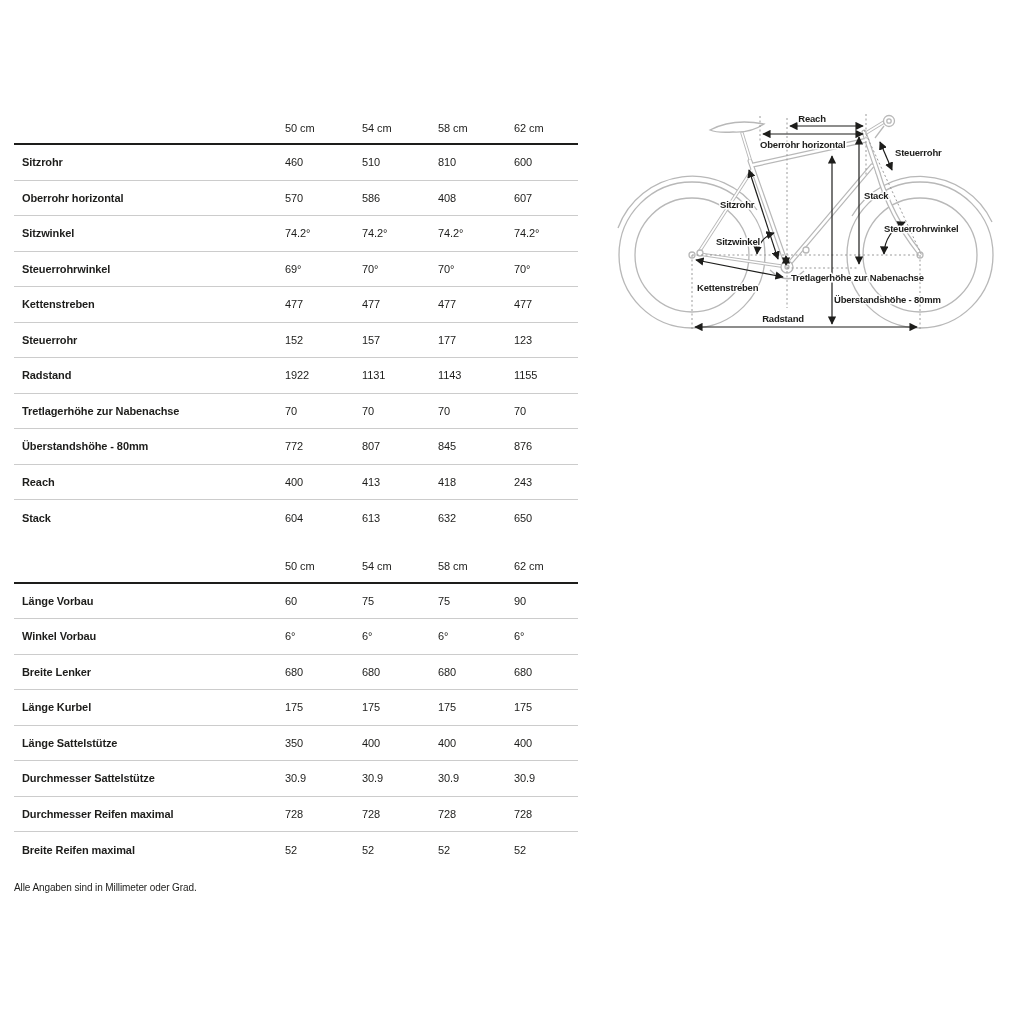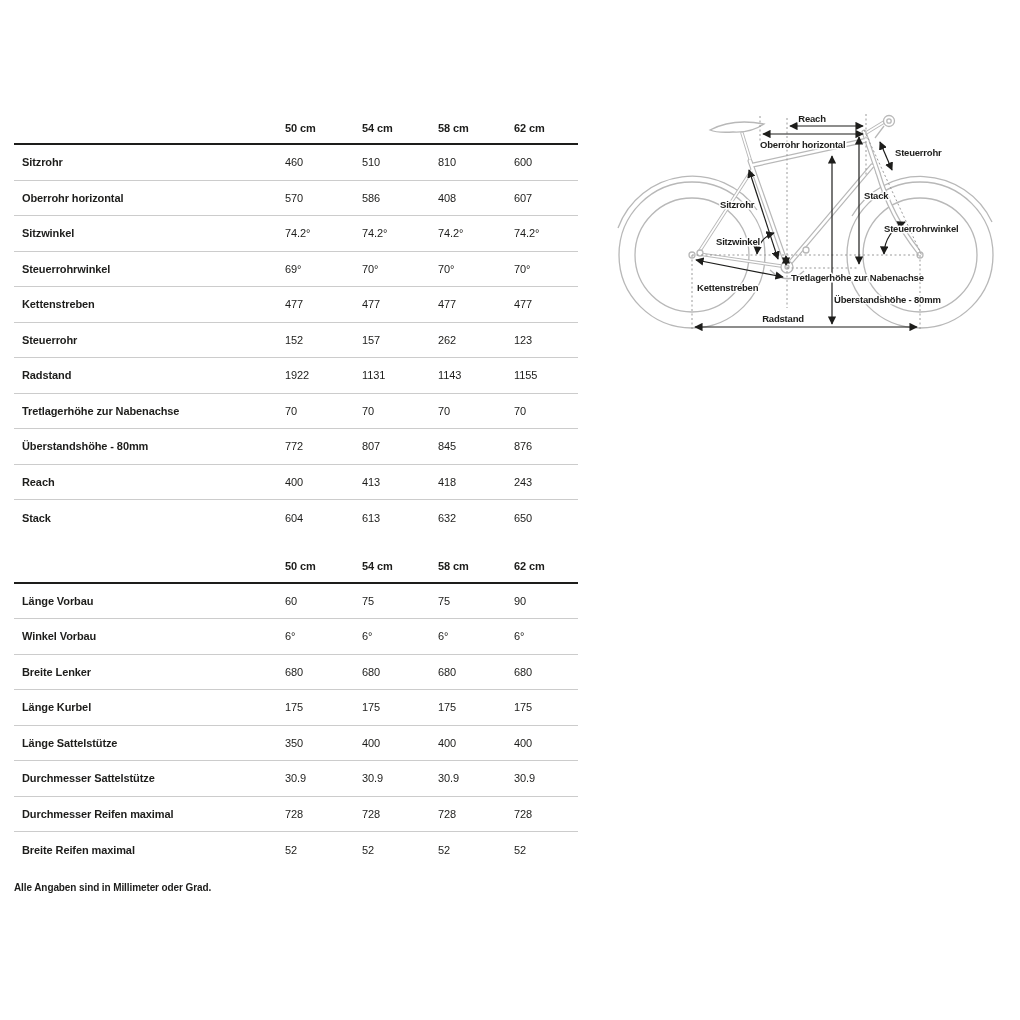"50 cm" .thead .hcell { font-weight: 700 -> 400 }
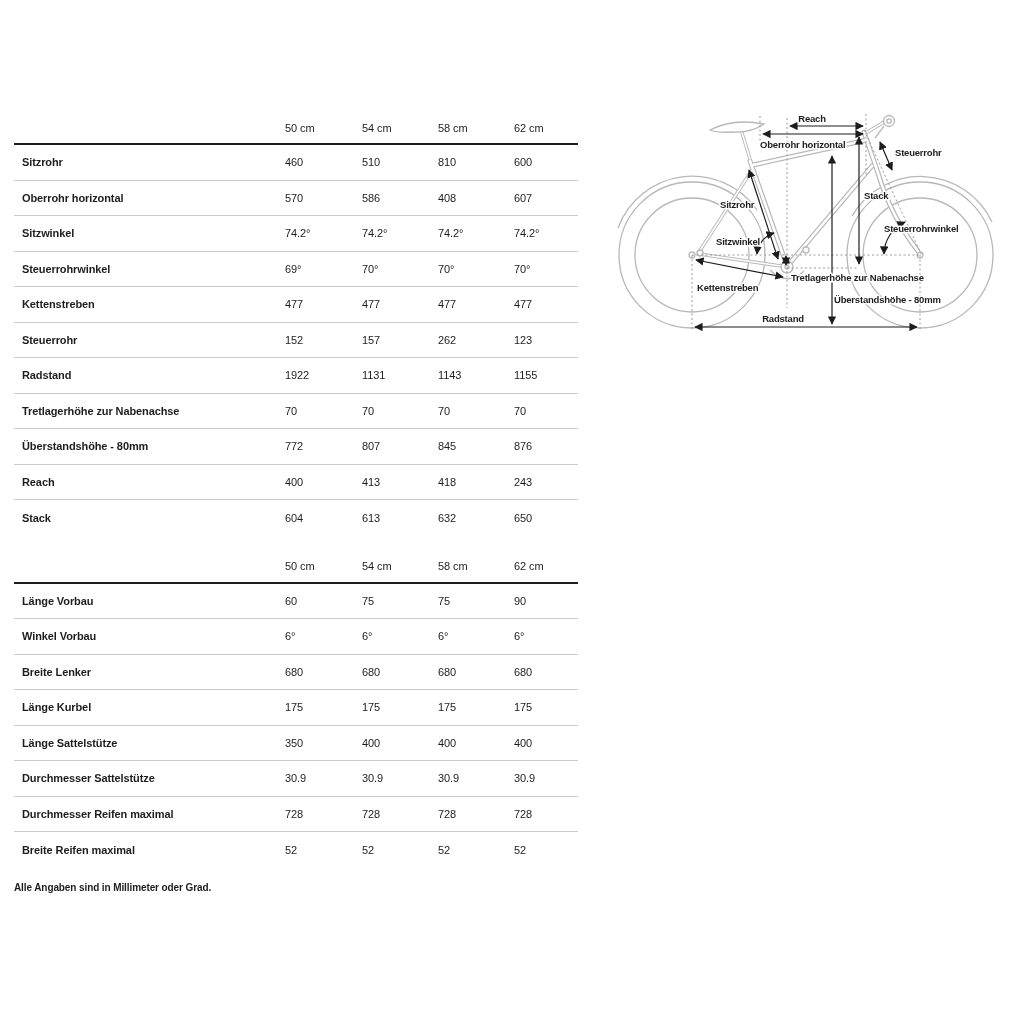"262" span.tcell { text: 262 -> 177 }
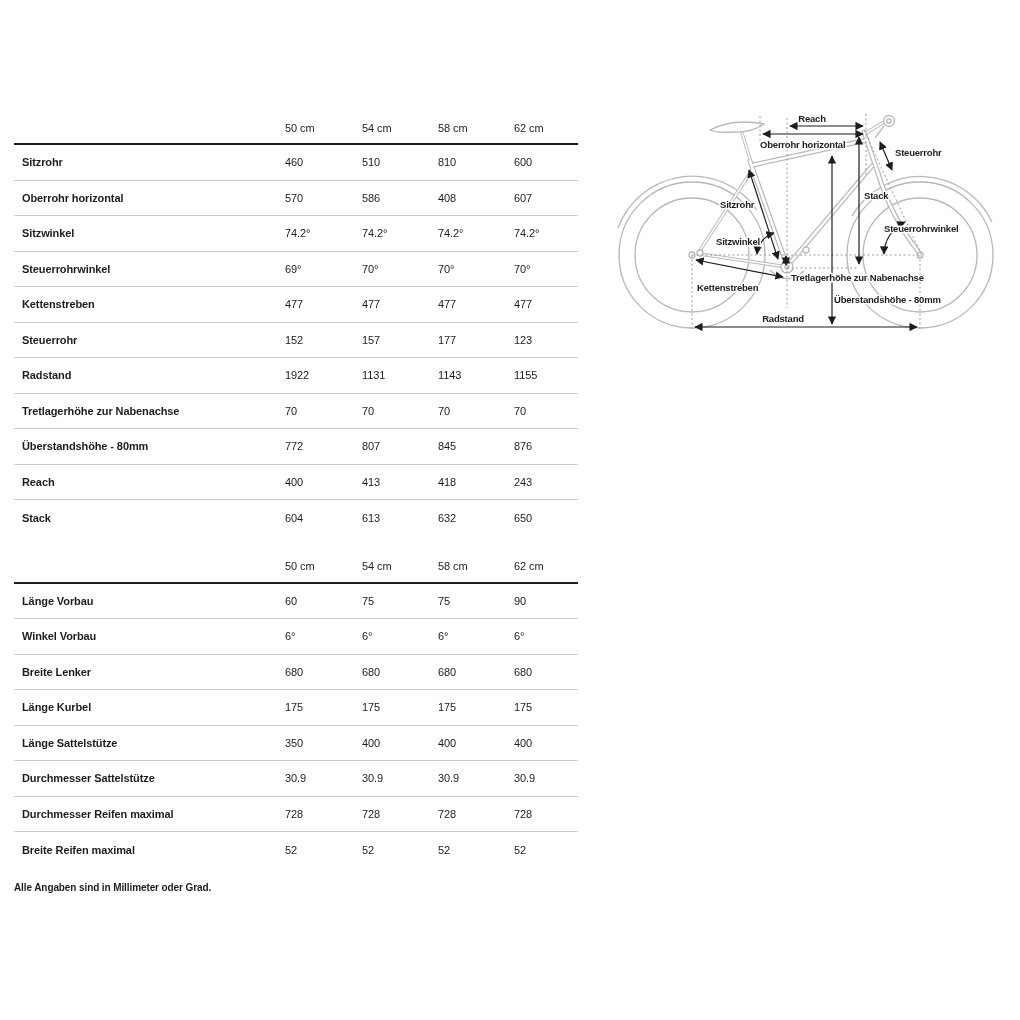"Alle Angaben sind in Millimeter" .footnote { font-weight: 700 -> 400 }
